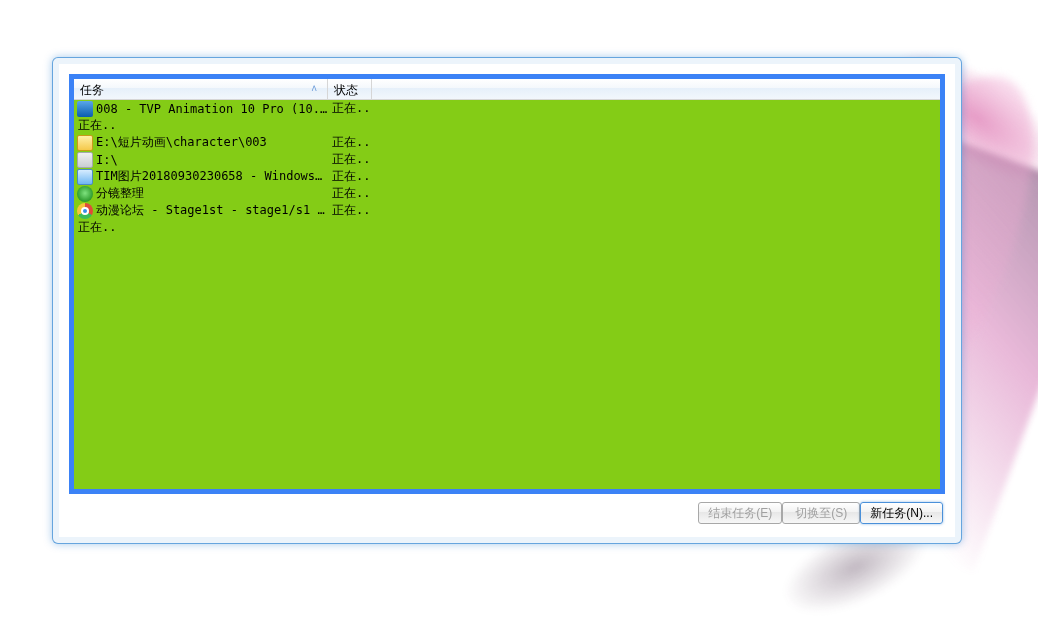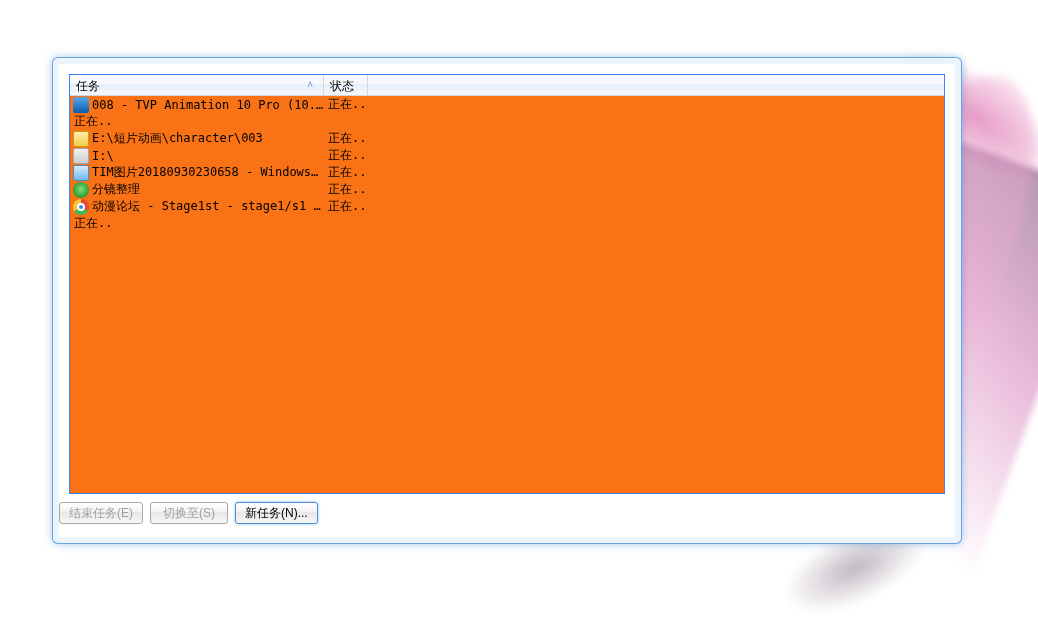"任务" .listview { background: #f97316 -> #84cc16; border: 1px solid #3b82f6 -> 5px solid #3b82f6 }
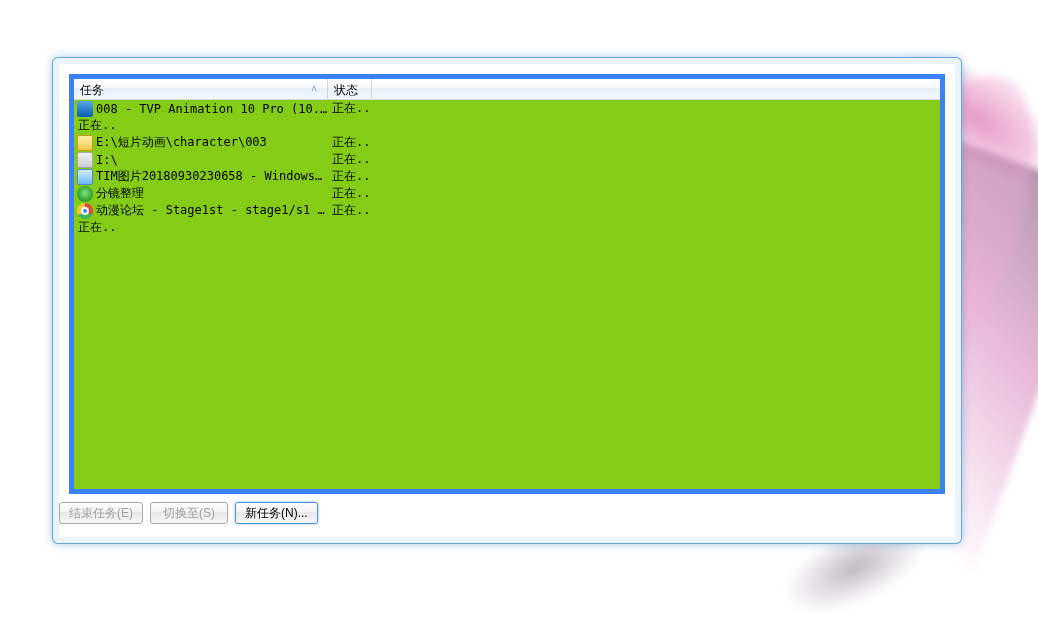"结束任务(E)" .button-bar { gap: 7px -> none; justify-content: none -> flex-end }
